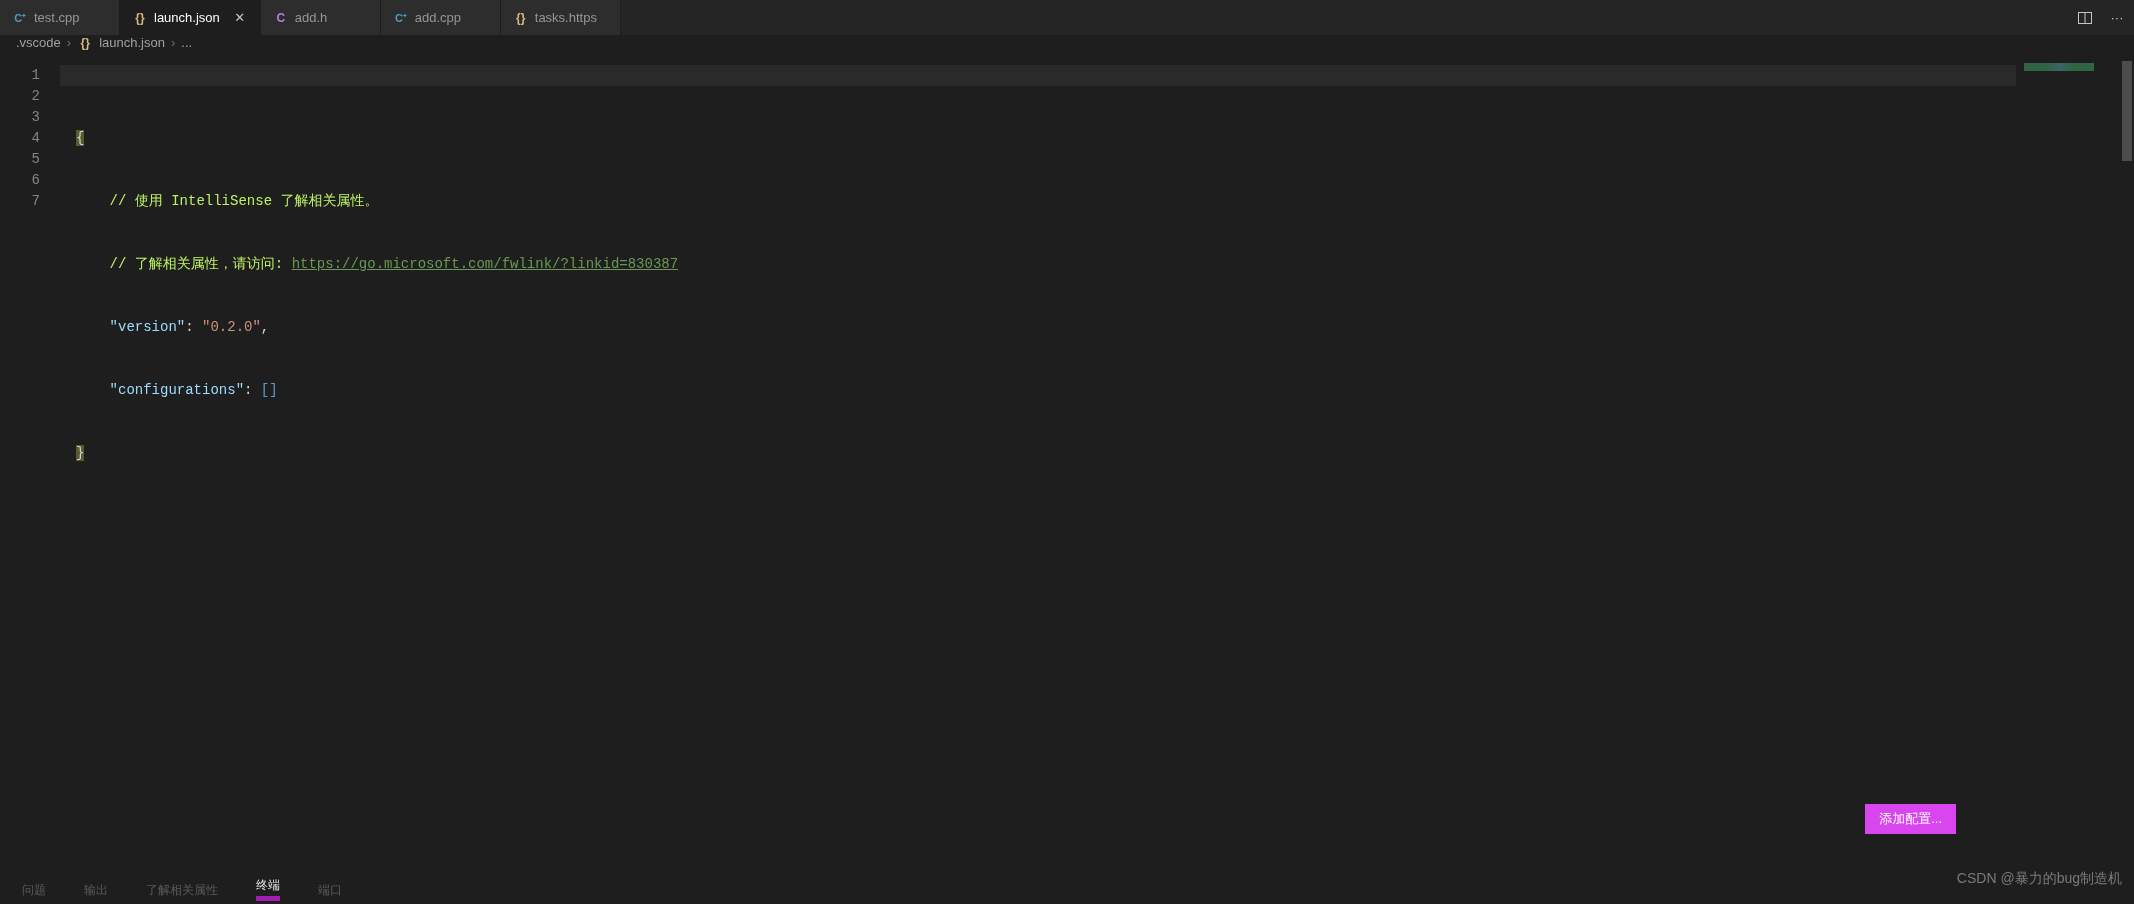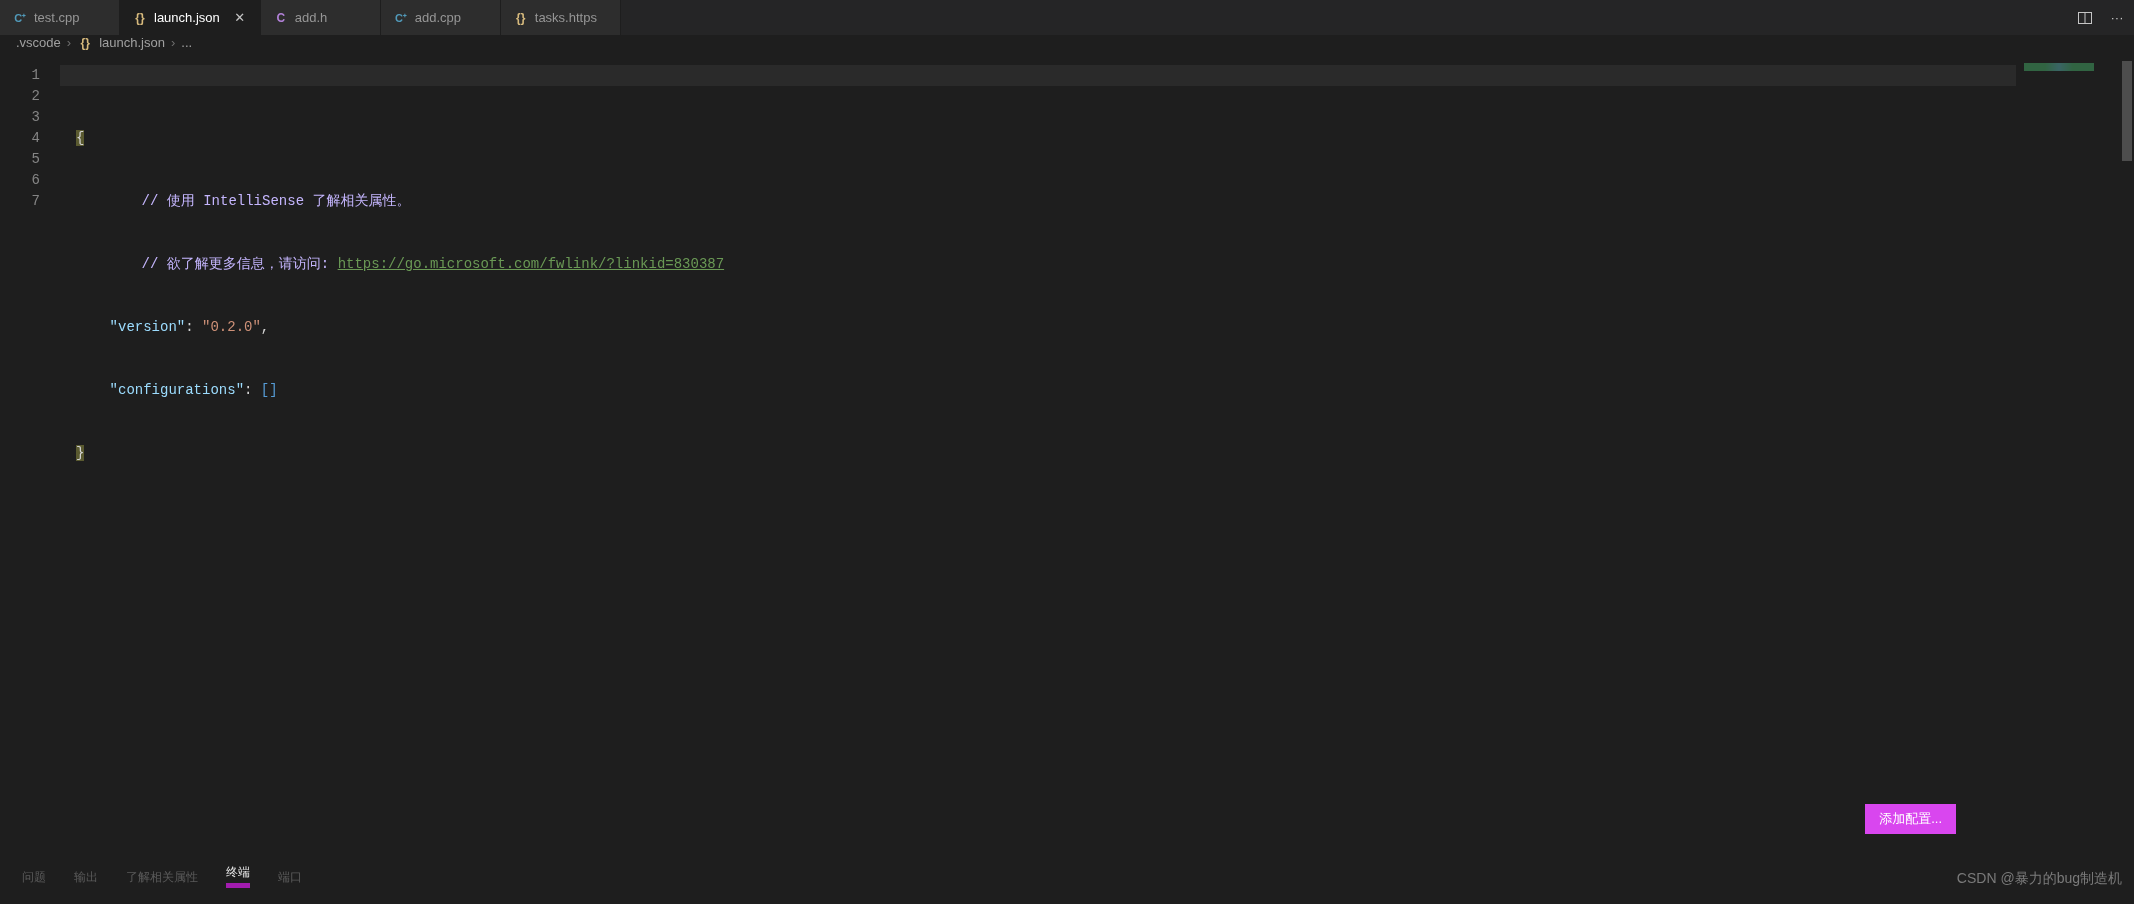"// 使用 IntelliSense 了解相关属性。" .tok-comment { color: #c4b5fd -> #bef264; margin-left: 32px -> none }
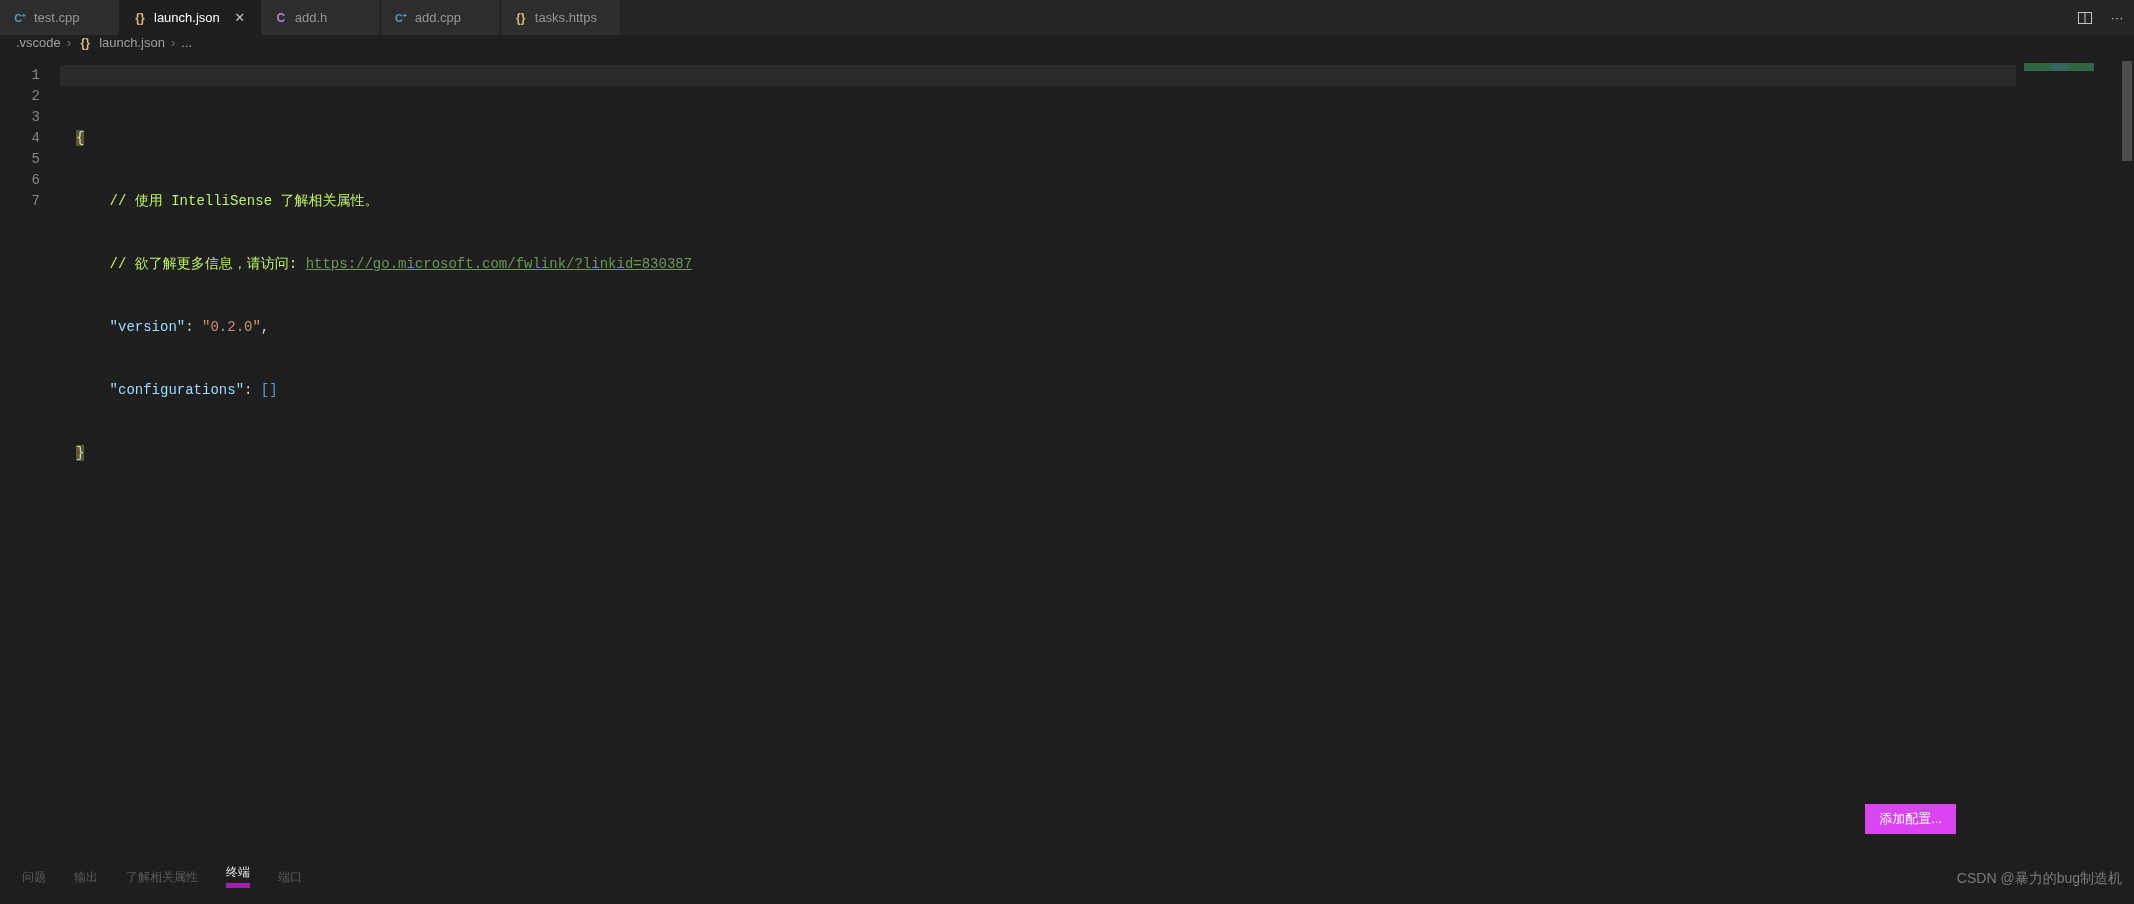"// 欲了解更多信息，请访问:" span.tok-comment { text: 欲了解更多信息 -> 了解相关属性 }
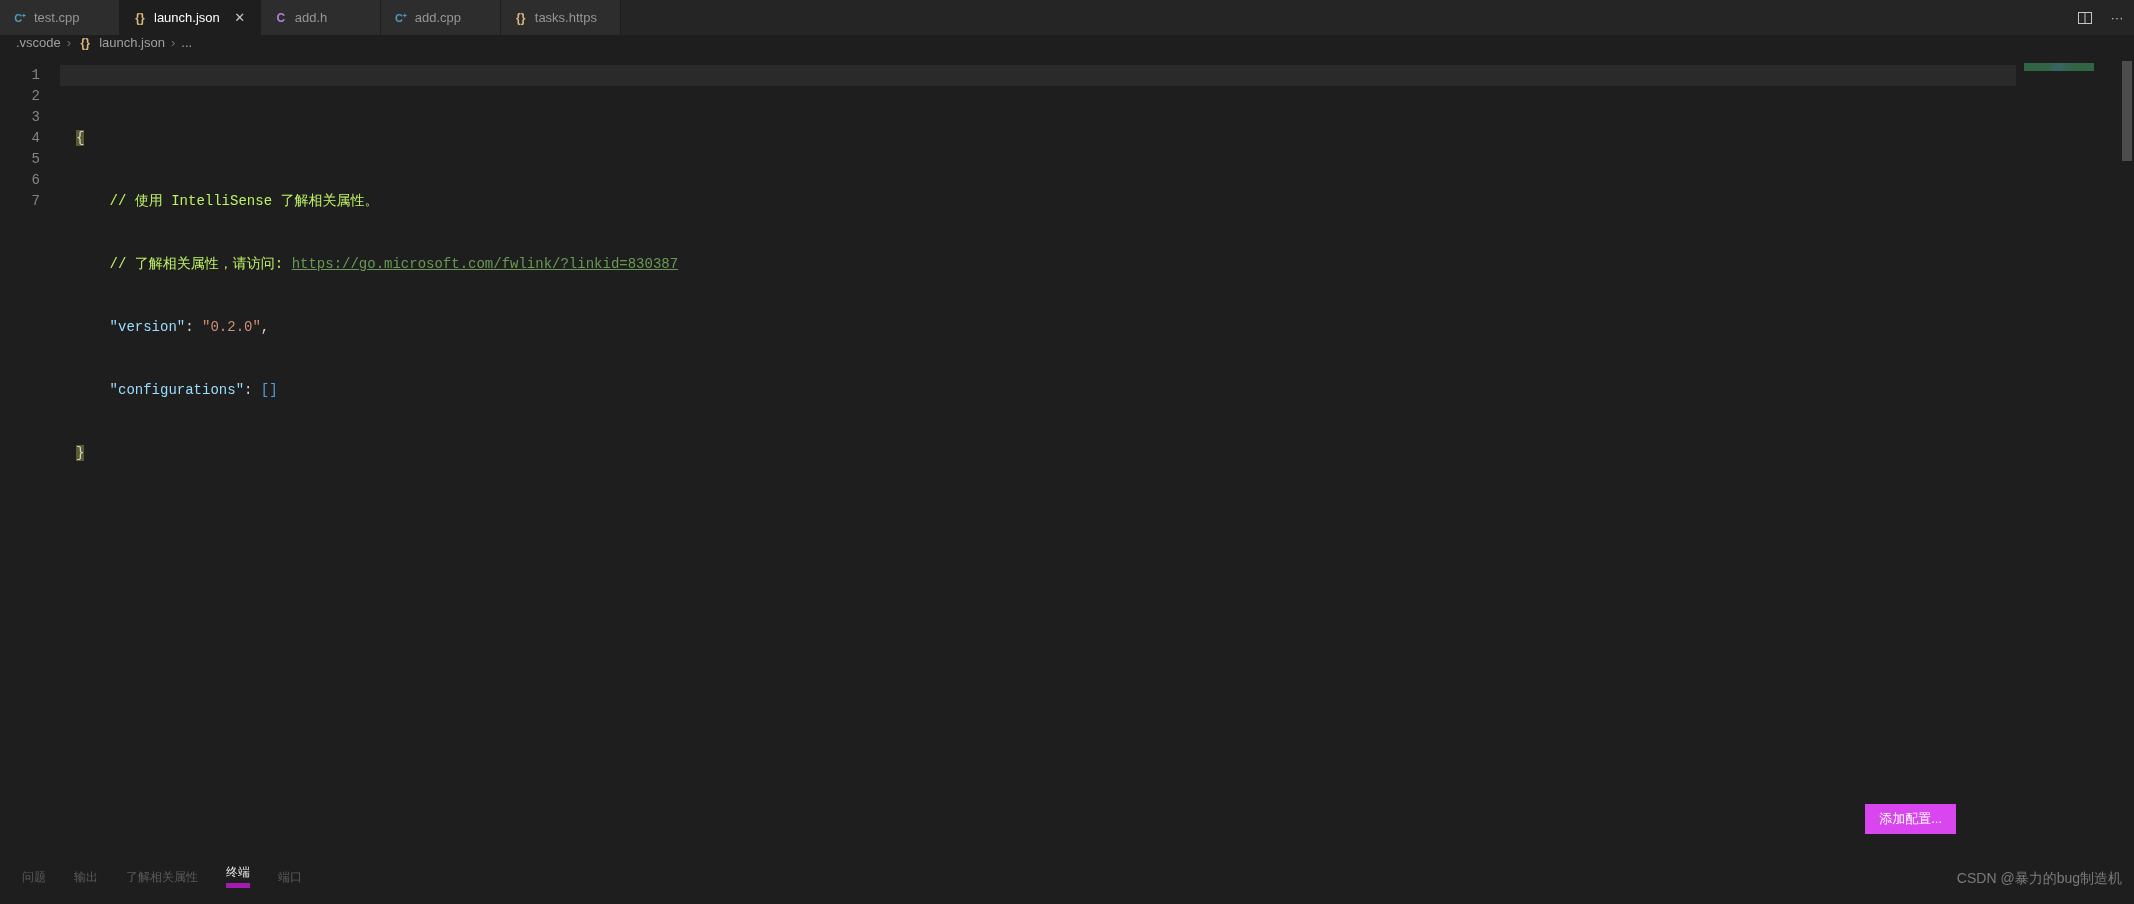"问题" .panel-tabs { bottom: 16px -> 3px; gap: 28px -> 38px }
